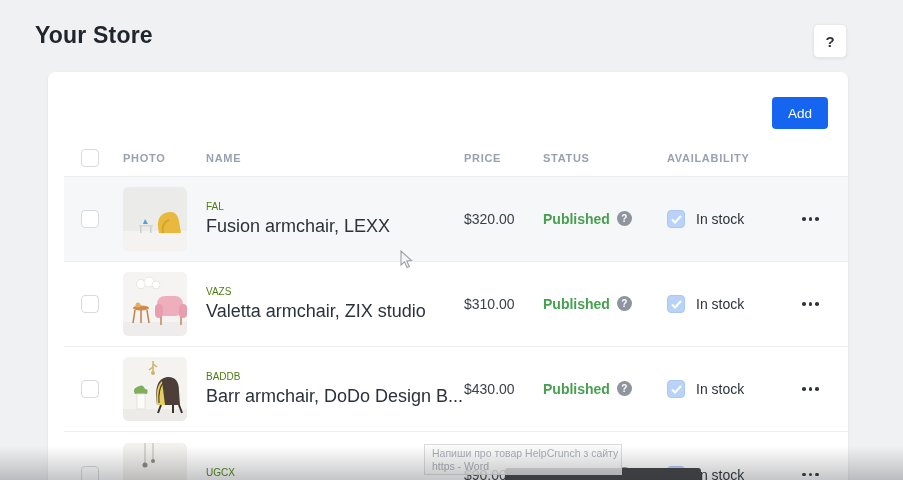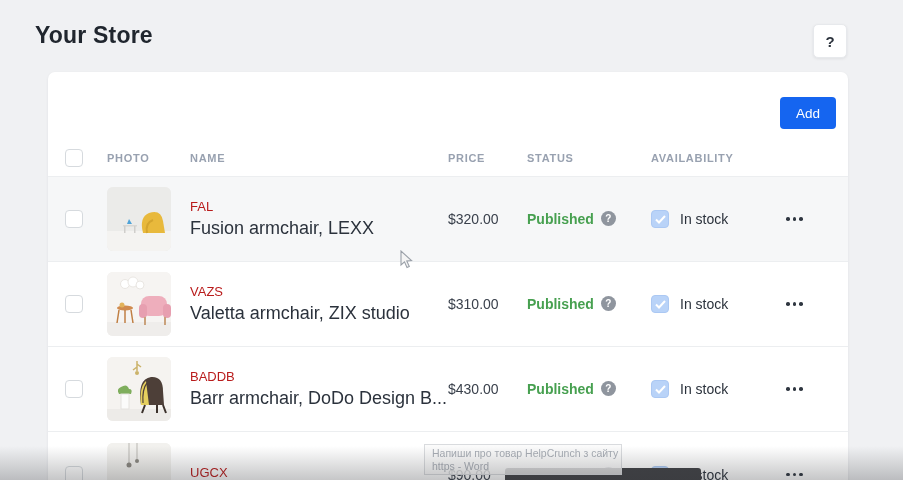"Add" .add-btn { right: 12px -> 20px }
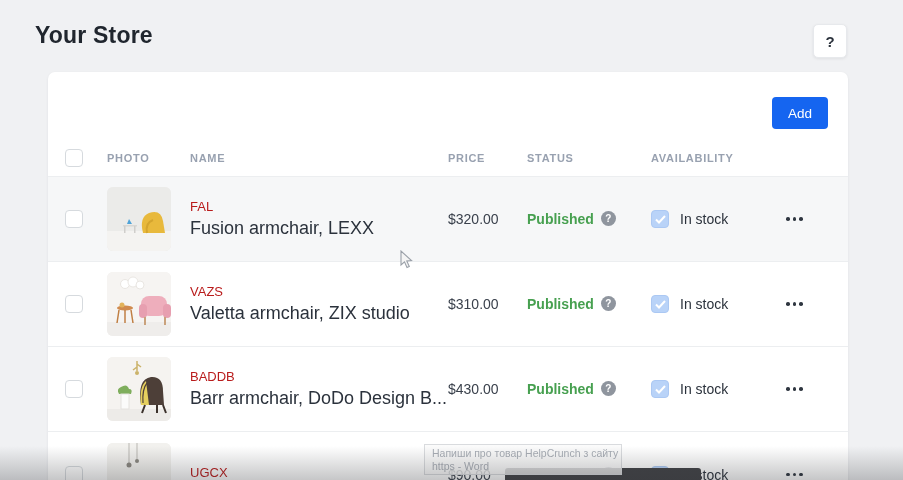"PHOTO" .trow { margin-left: none -> 16px }
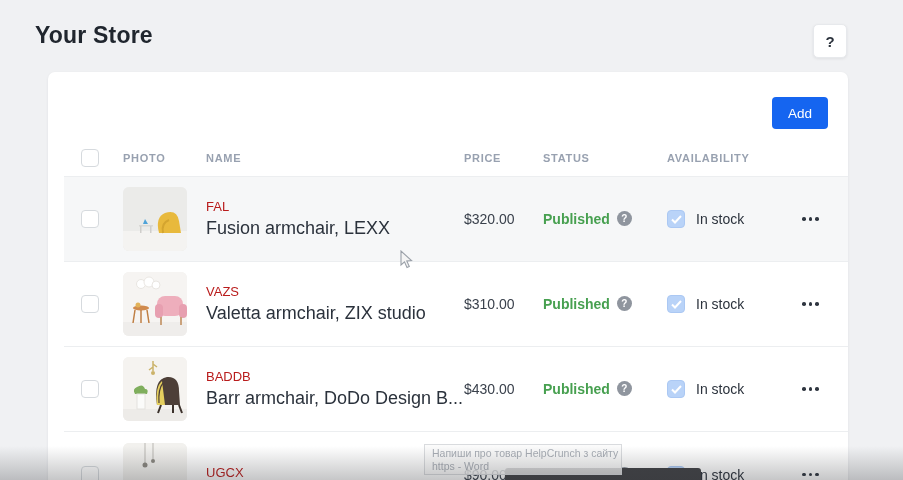"FAL" .sku { color: #b91c1c -> #4d7c0f; font-size: 13px -> 10px }
